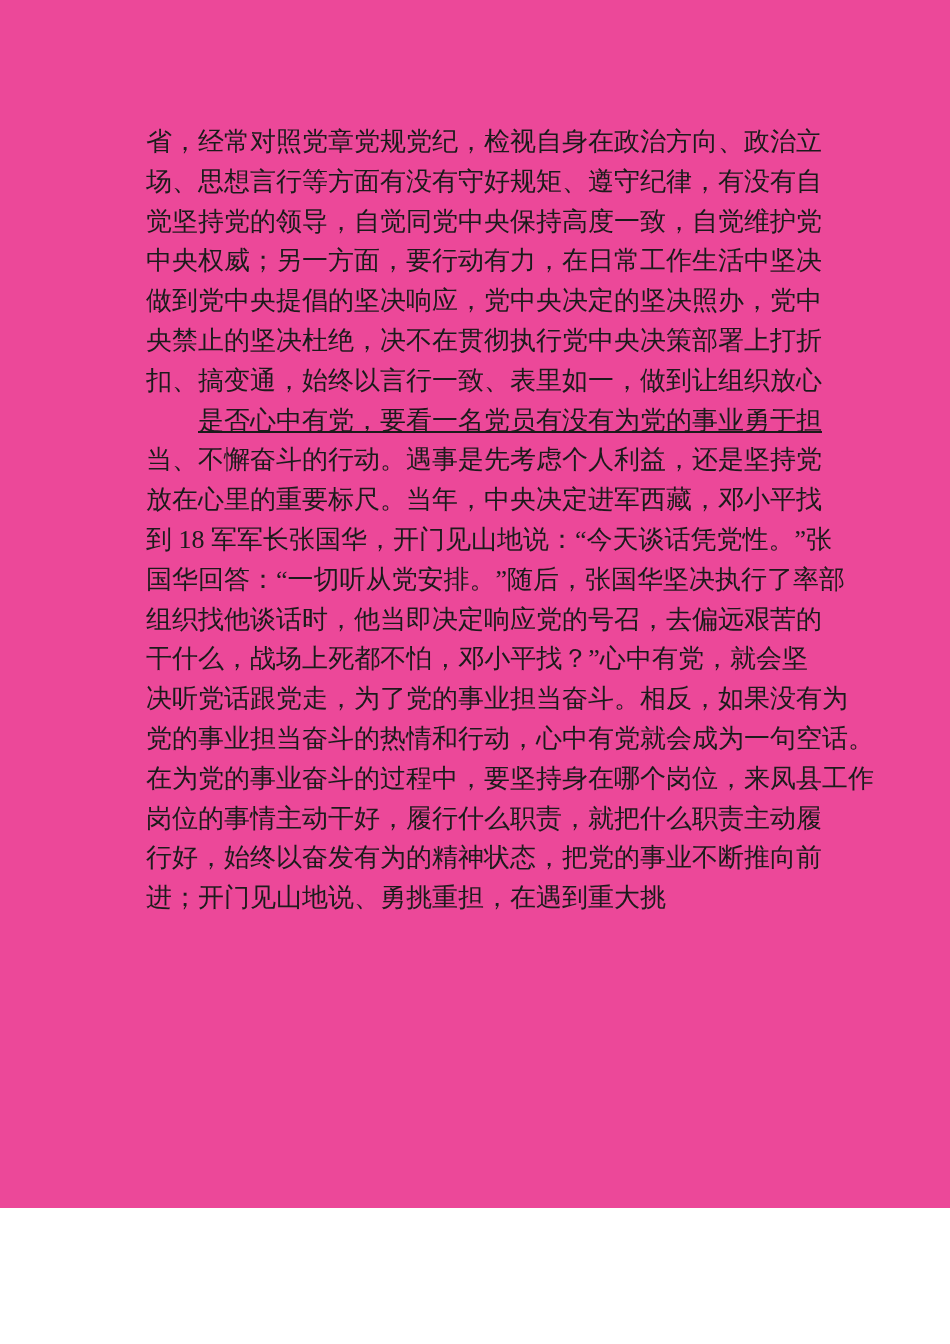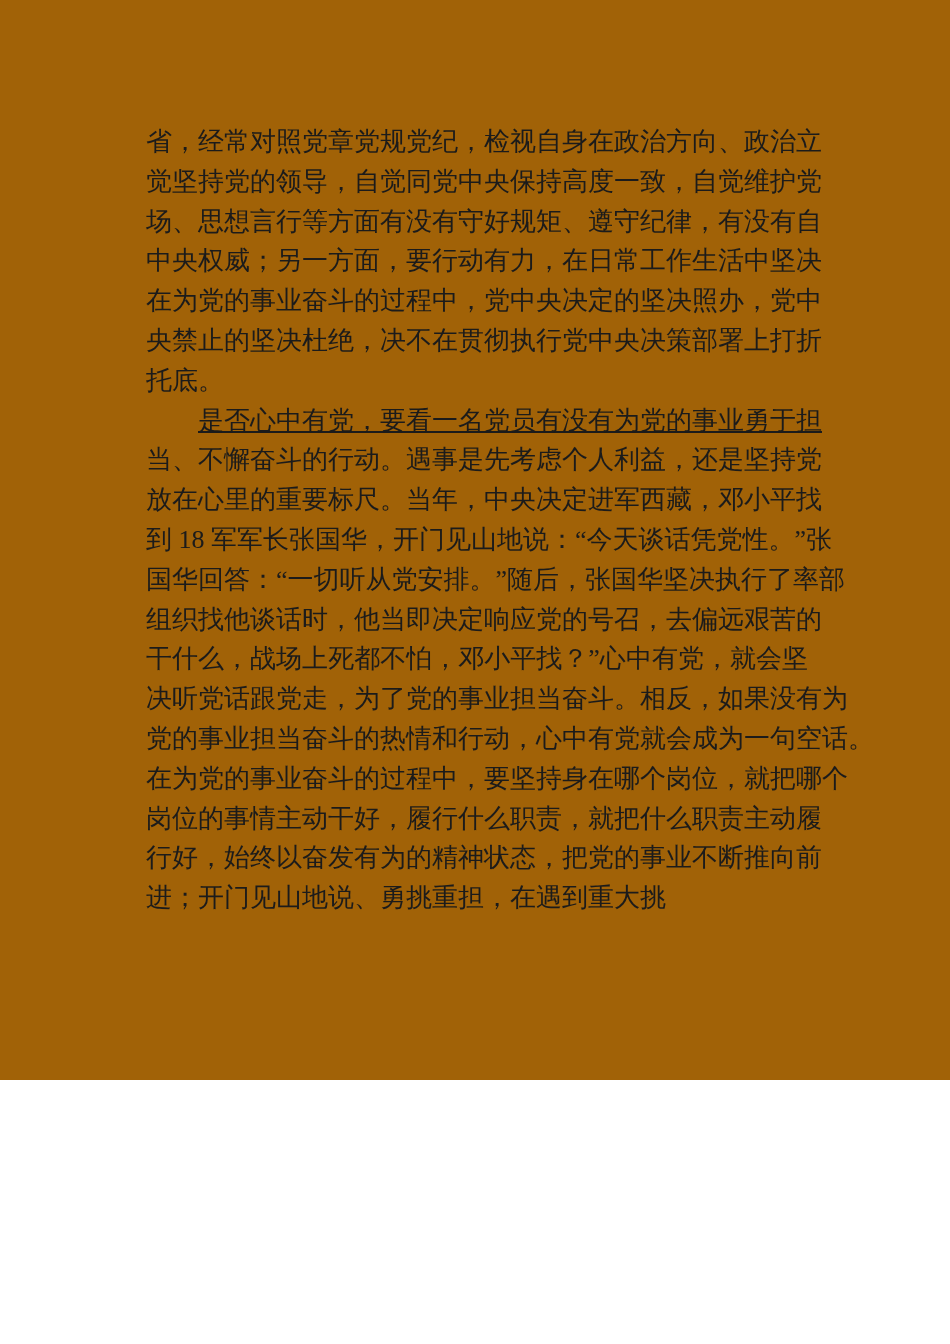"省，经常对照党章党规党纪，检视自身在政治方向、政治立" .page { background: #a16207 -> #ec4899; height: 1080px -> 1208px }
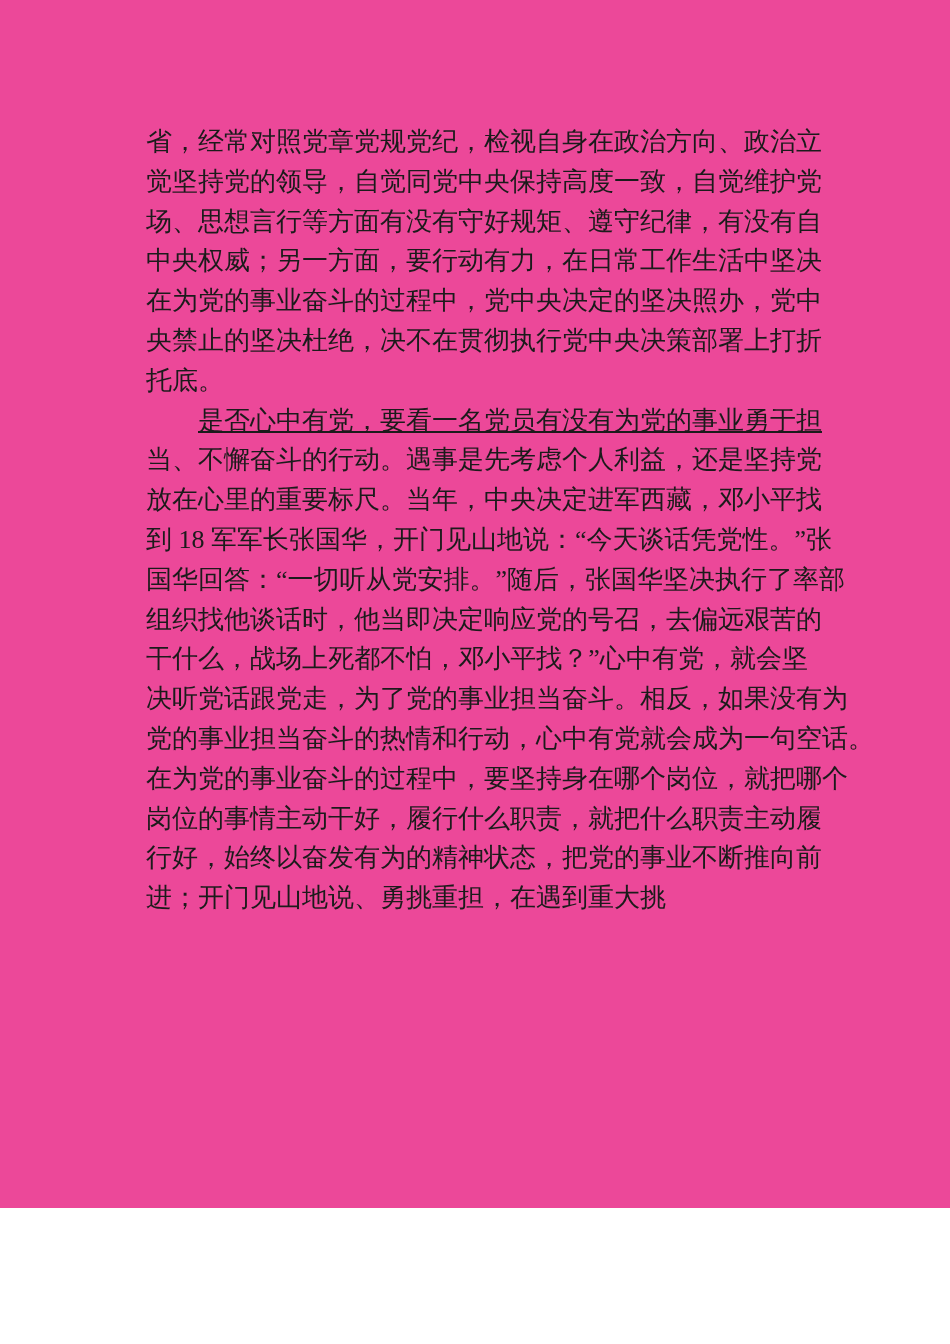"觉坚持党的领导，自觉同党中央保持高度一致，自觉维护党" div.line { order: before "场、思想言行等方面有没有守好规矩、遵守纪律，有没有自" -> after "场、思想言行等方面有没有守好规矩、遵守纪律，有没有自" }
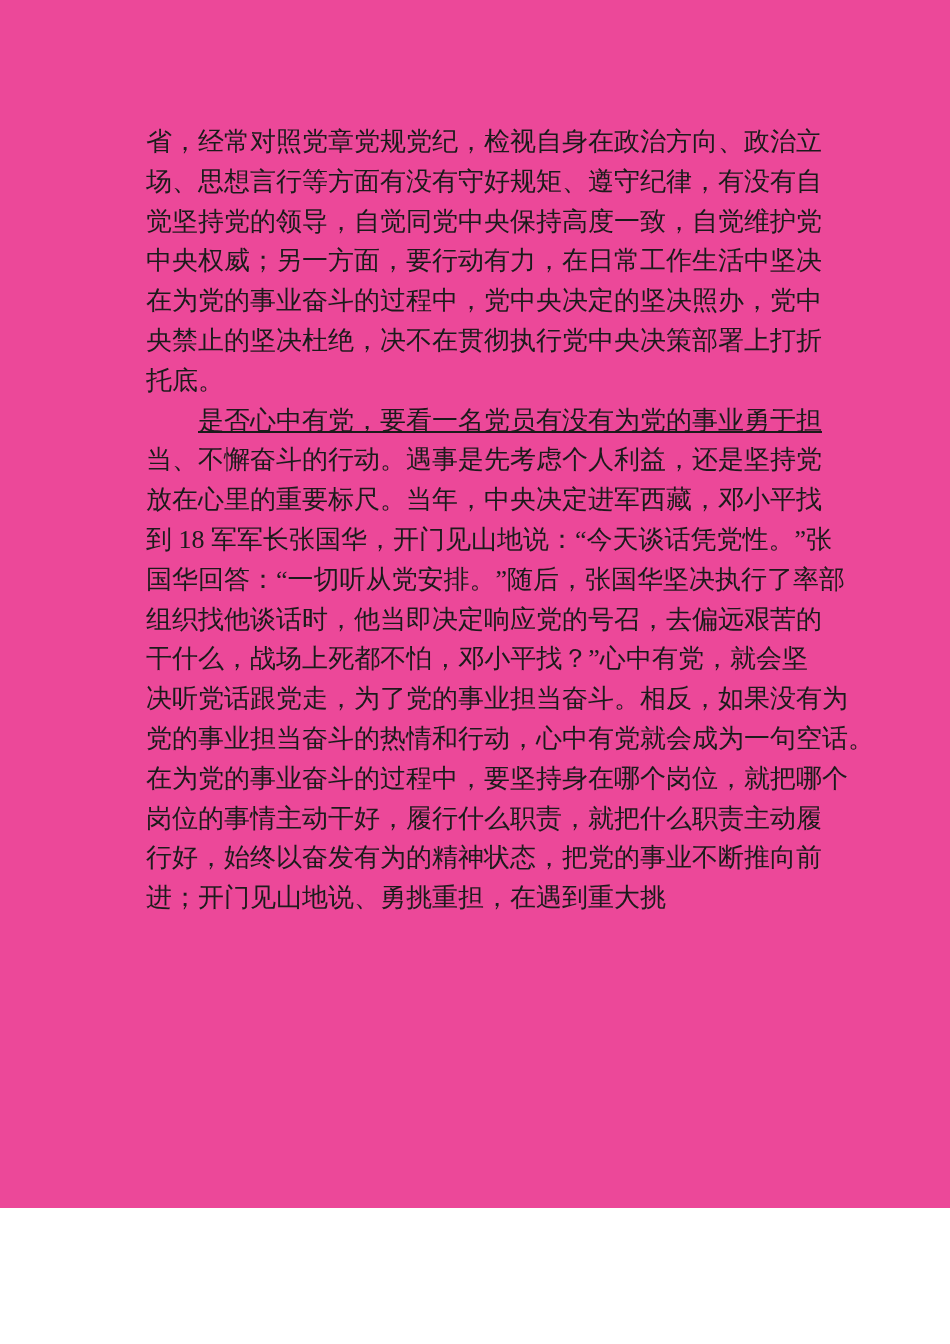"在为党的事业奋斗的过程中，党中央决定的坚决照办，党中" div.line { text: 在为党的事业奋斗的过程中 -> 做到党中央提倡的坚决响应 }
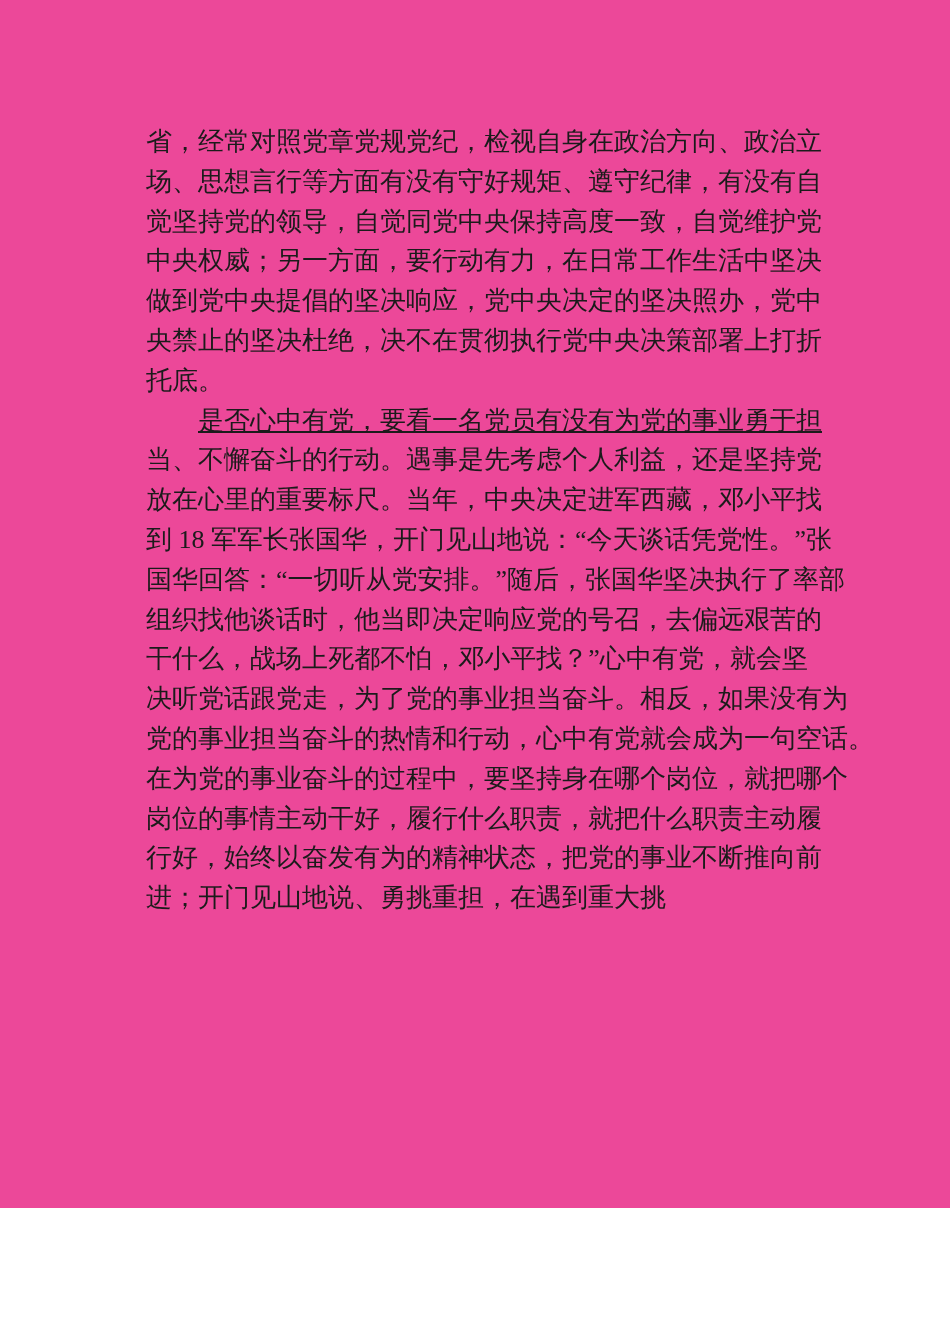"扣、搞变通，始终以言行一致、表里如一，做到让组织放心" div.line { html: none -> <div>扣、搞变通，始终以言行一致、表里如一，做到让组织放心</div> }
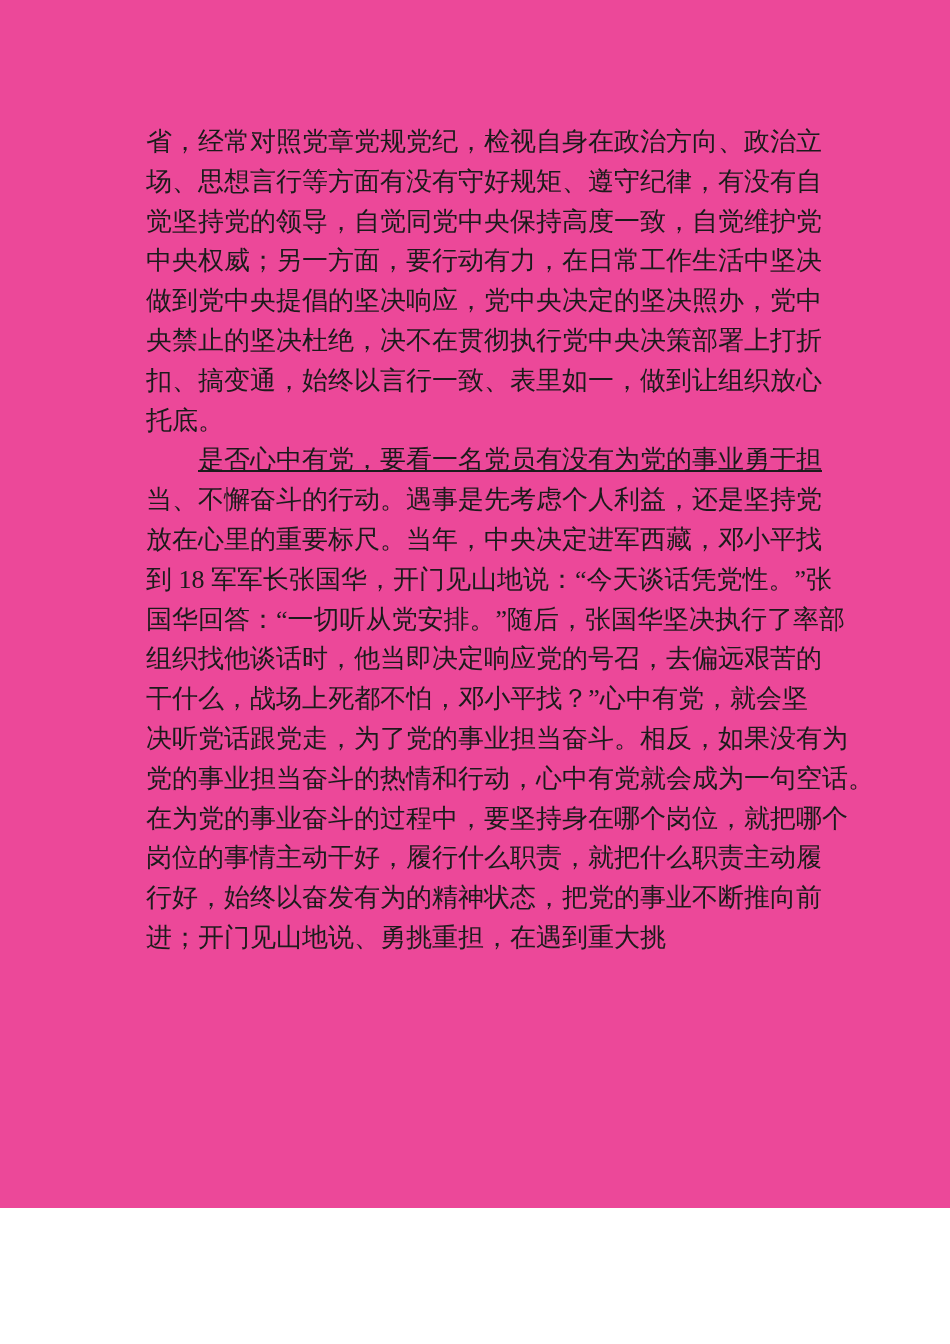"托底。" div.line { html: <div>托底。</div> -> none }
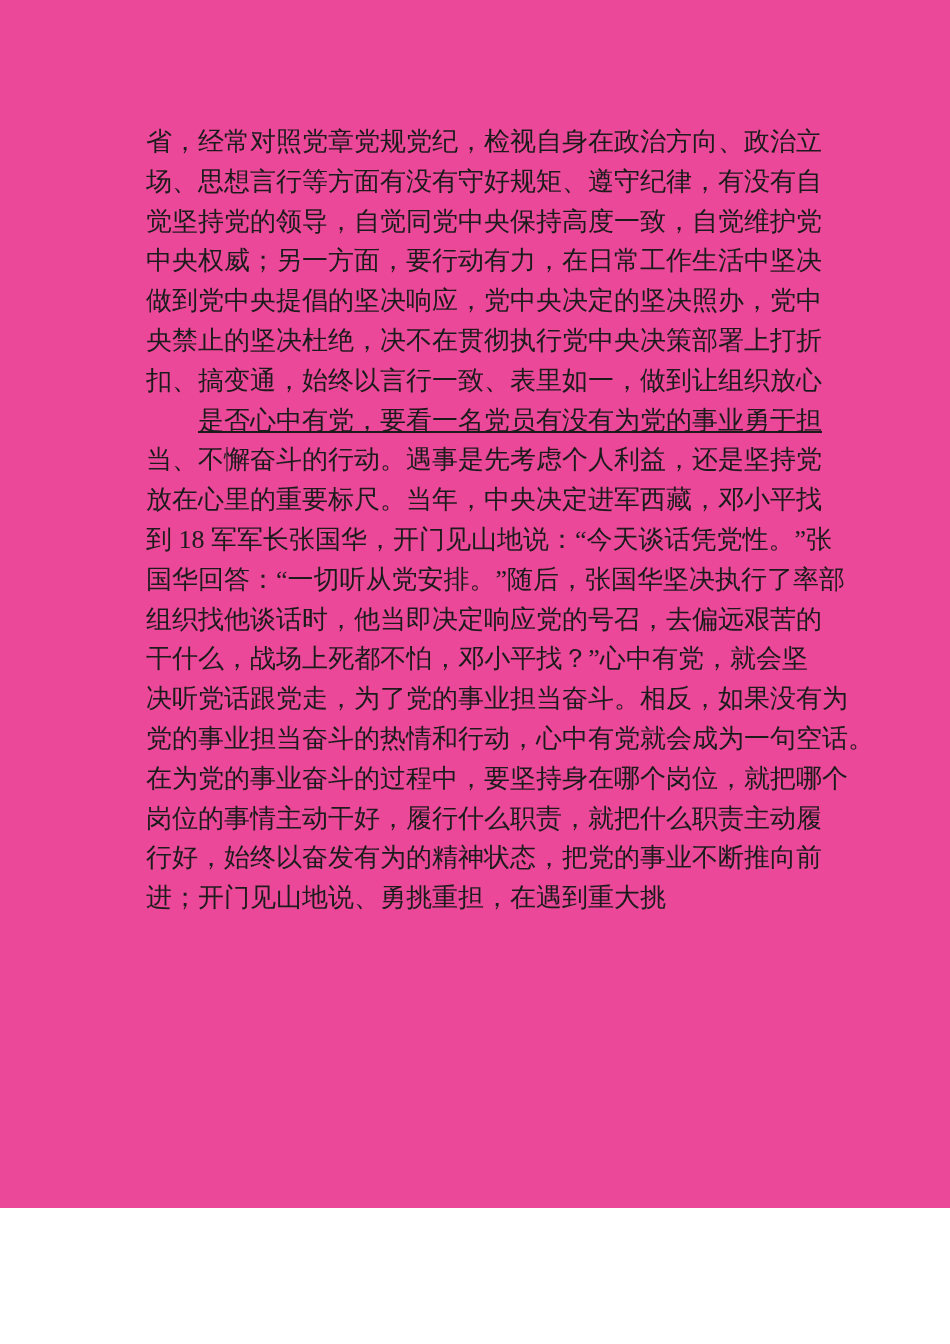"在为党的事业奋斗的过程中，要坚持身在哪个岗位，就把哪个" div.line { text: 就把哪个 -> 来凤县工作 }
